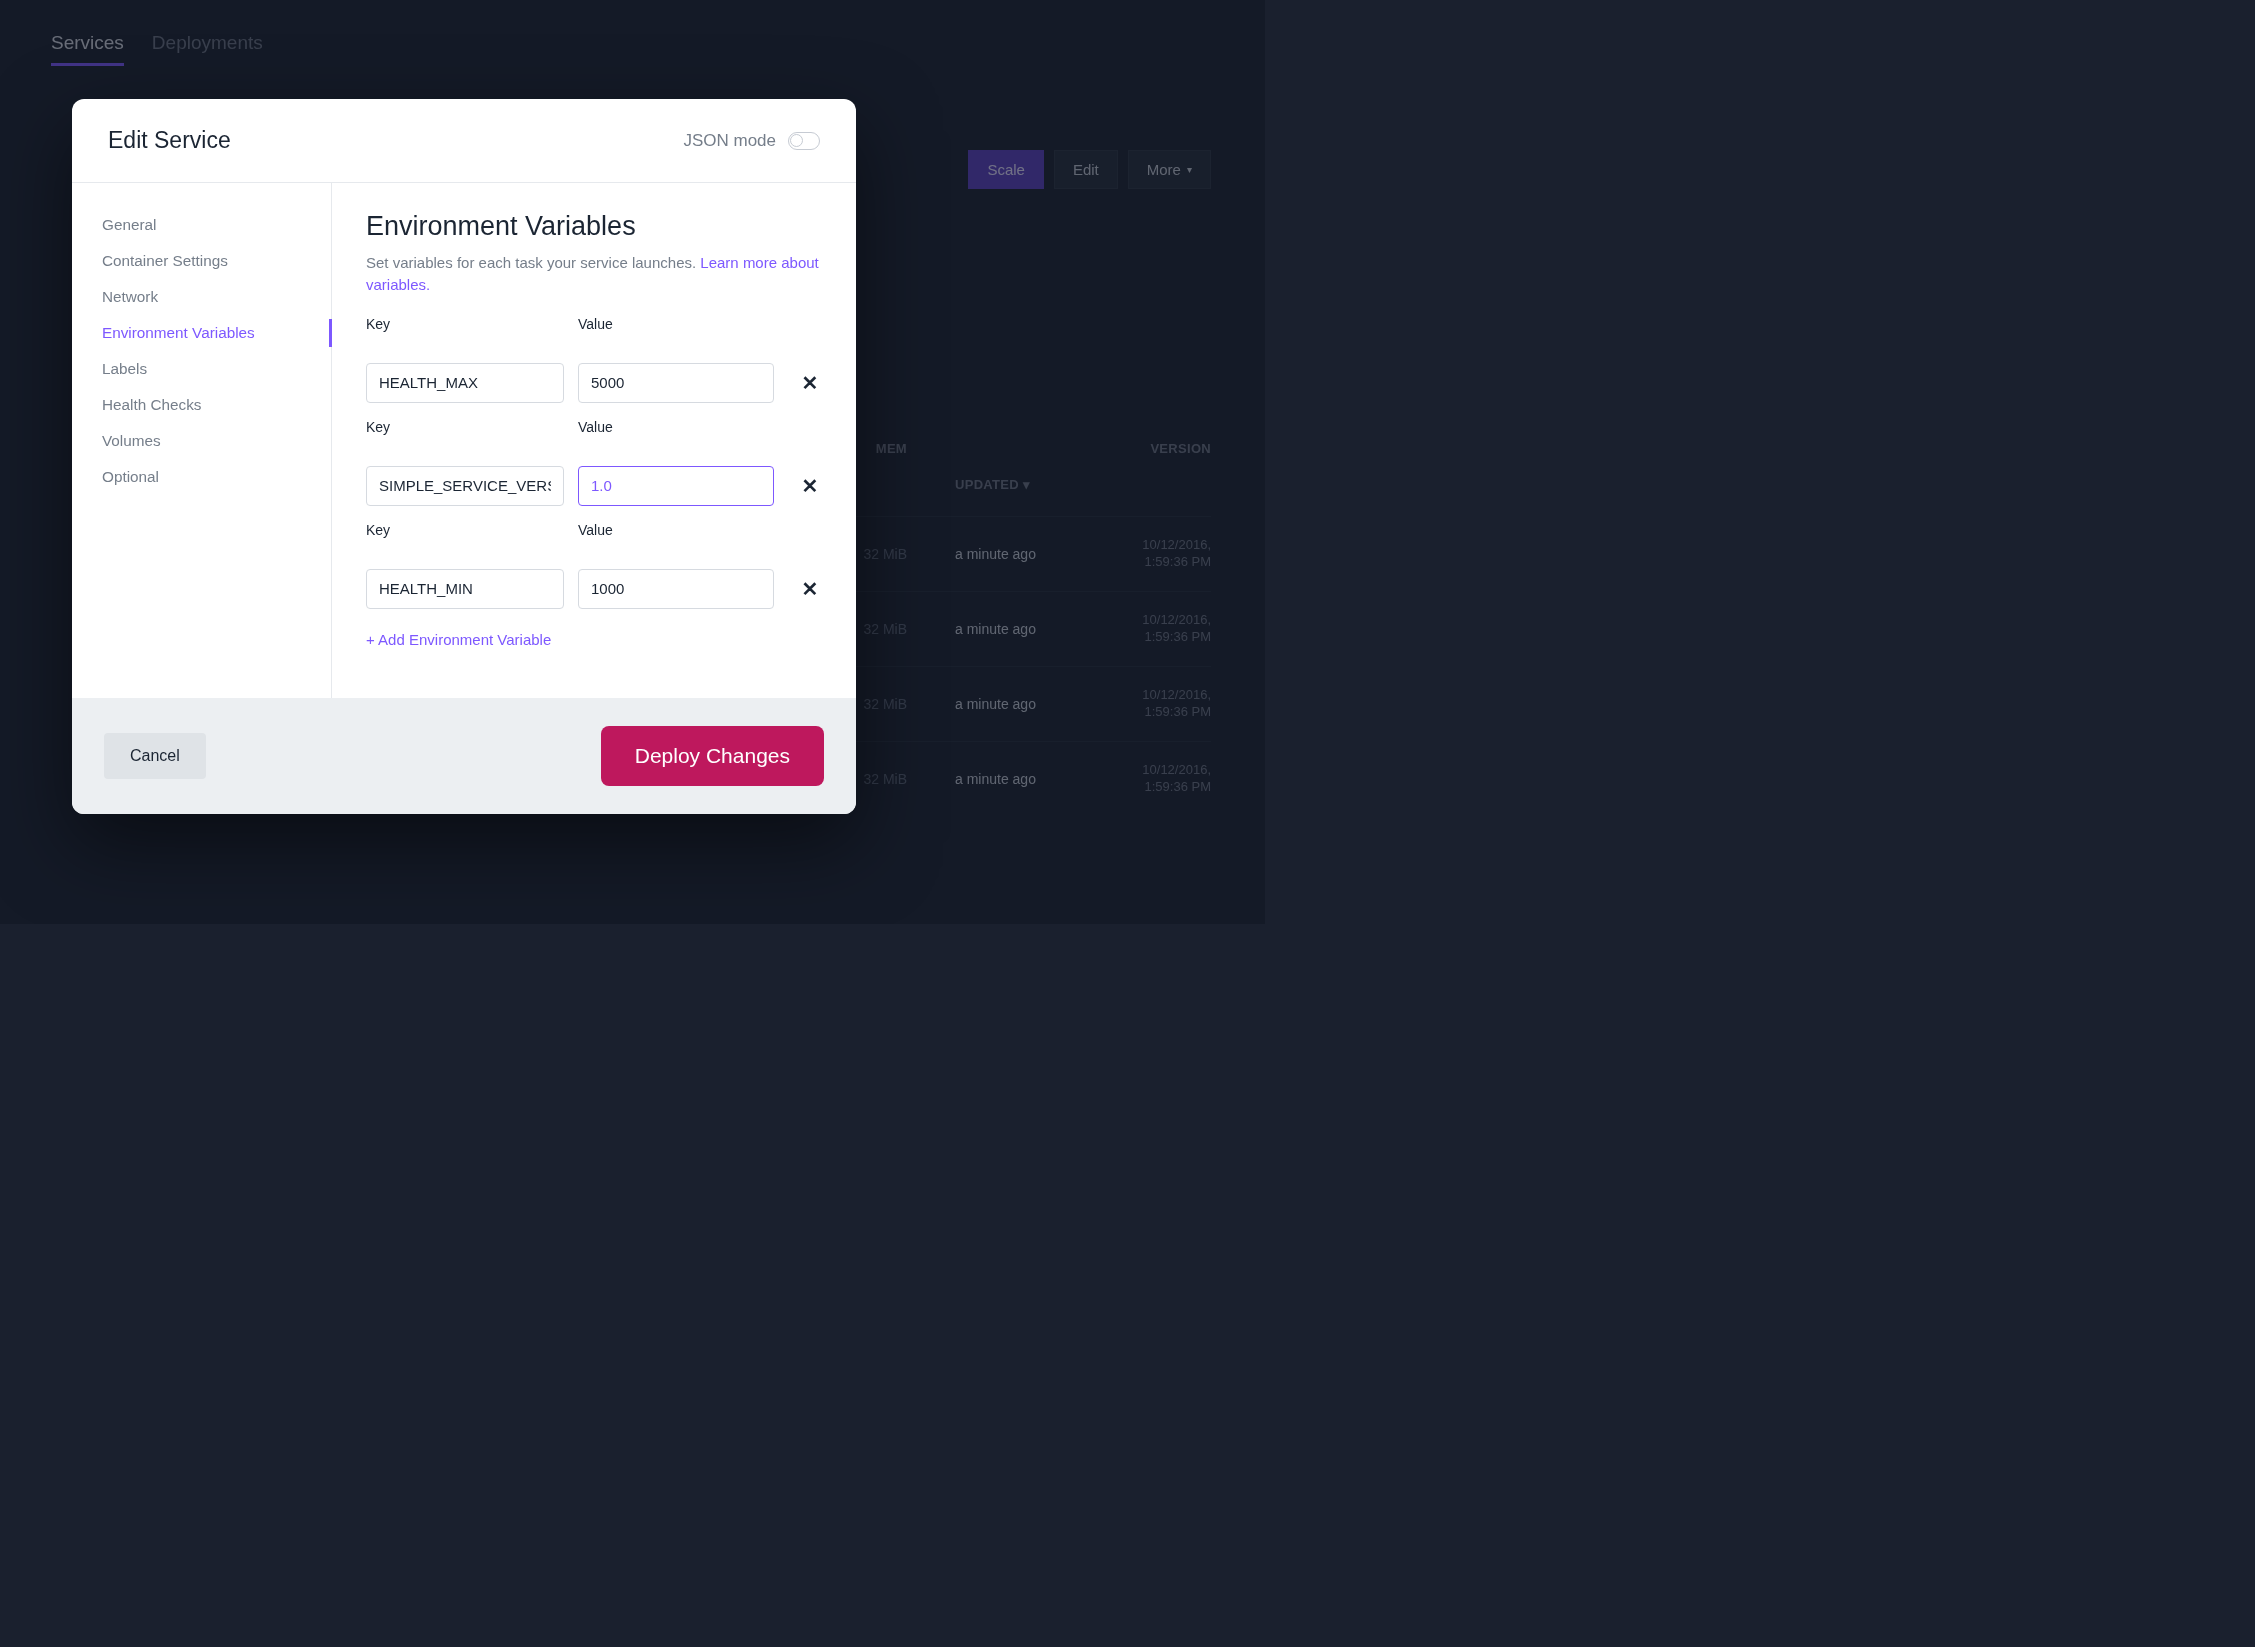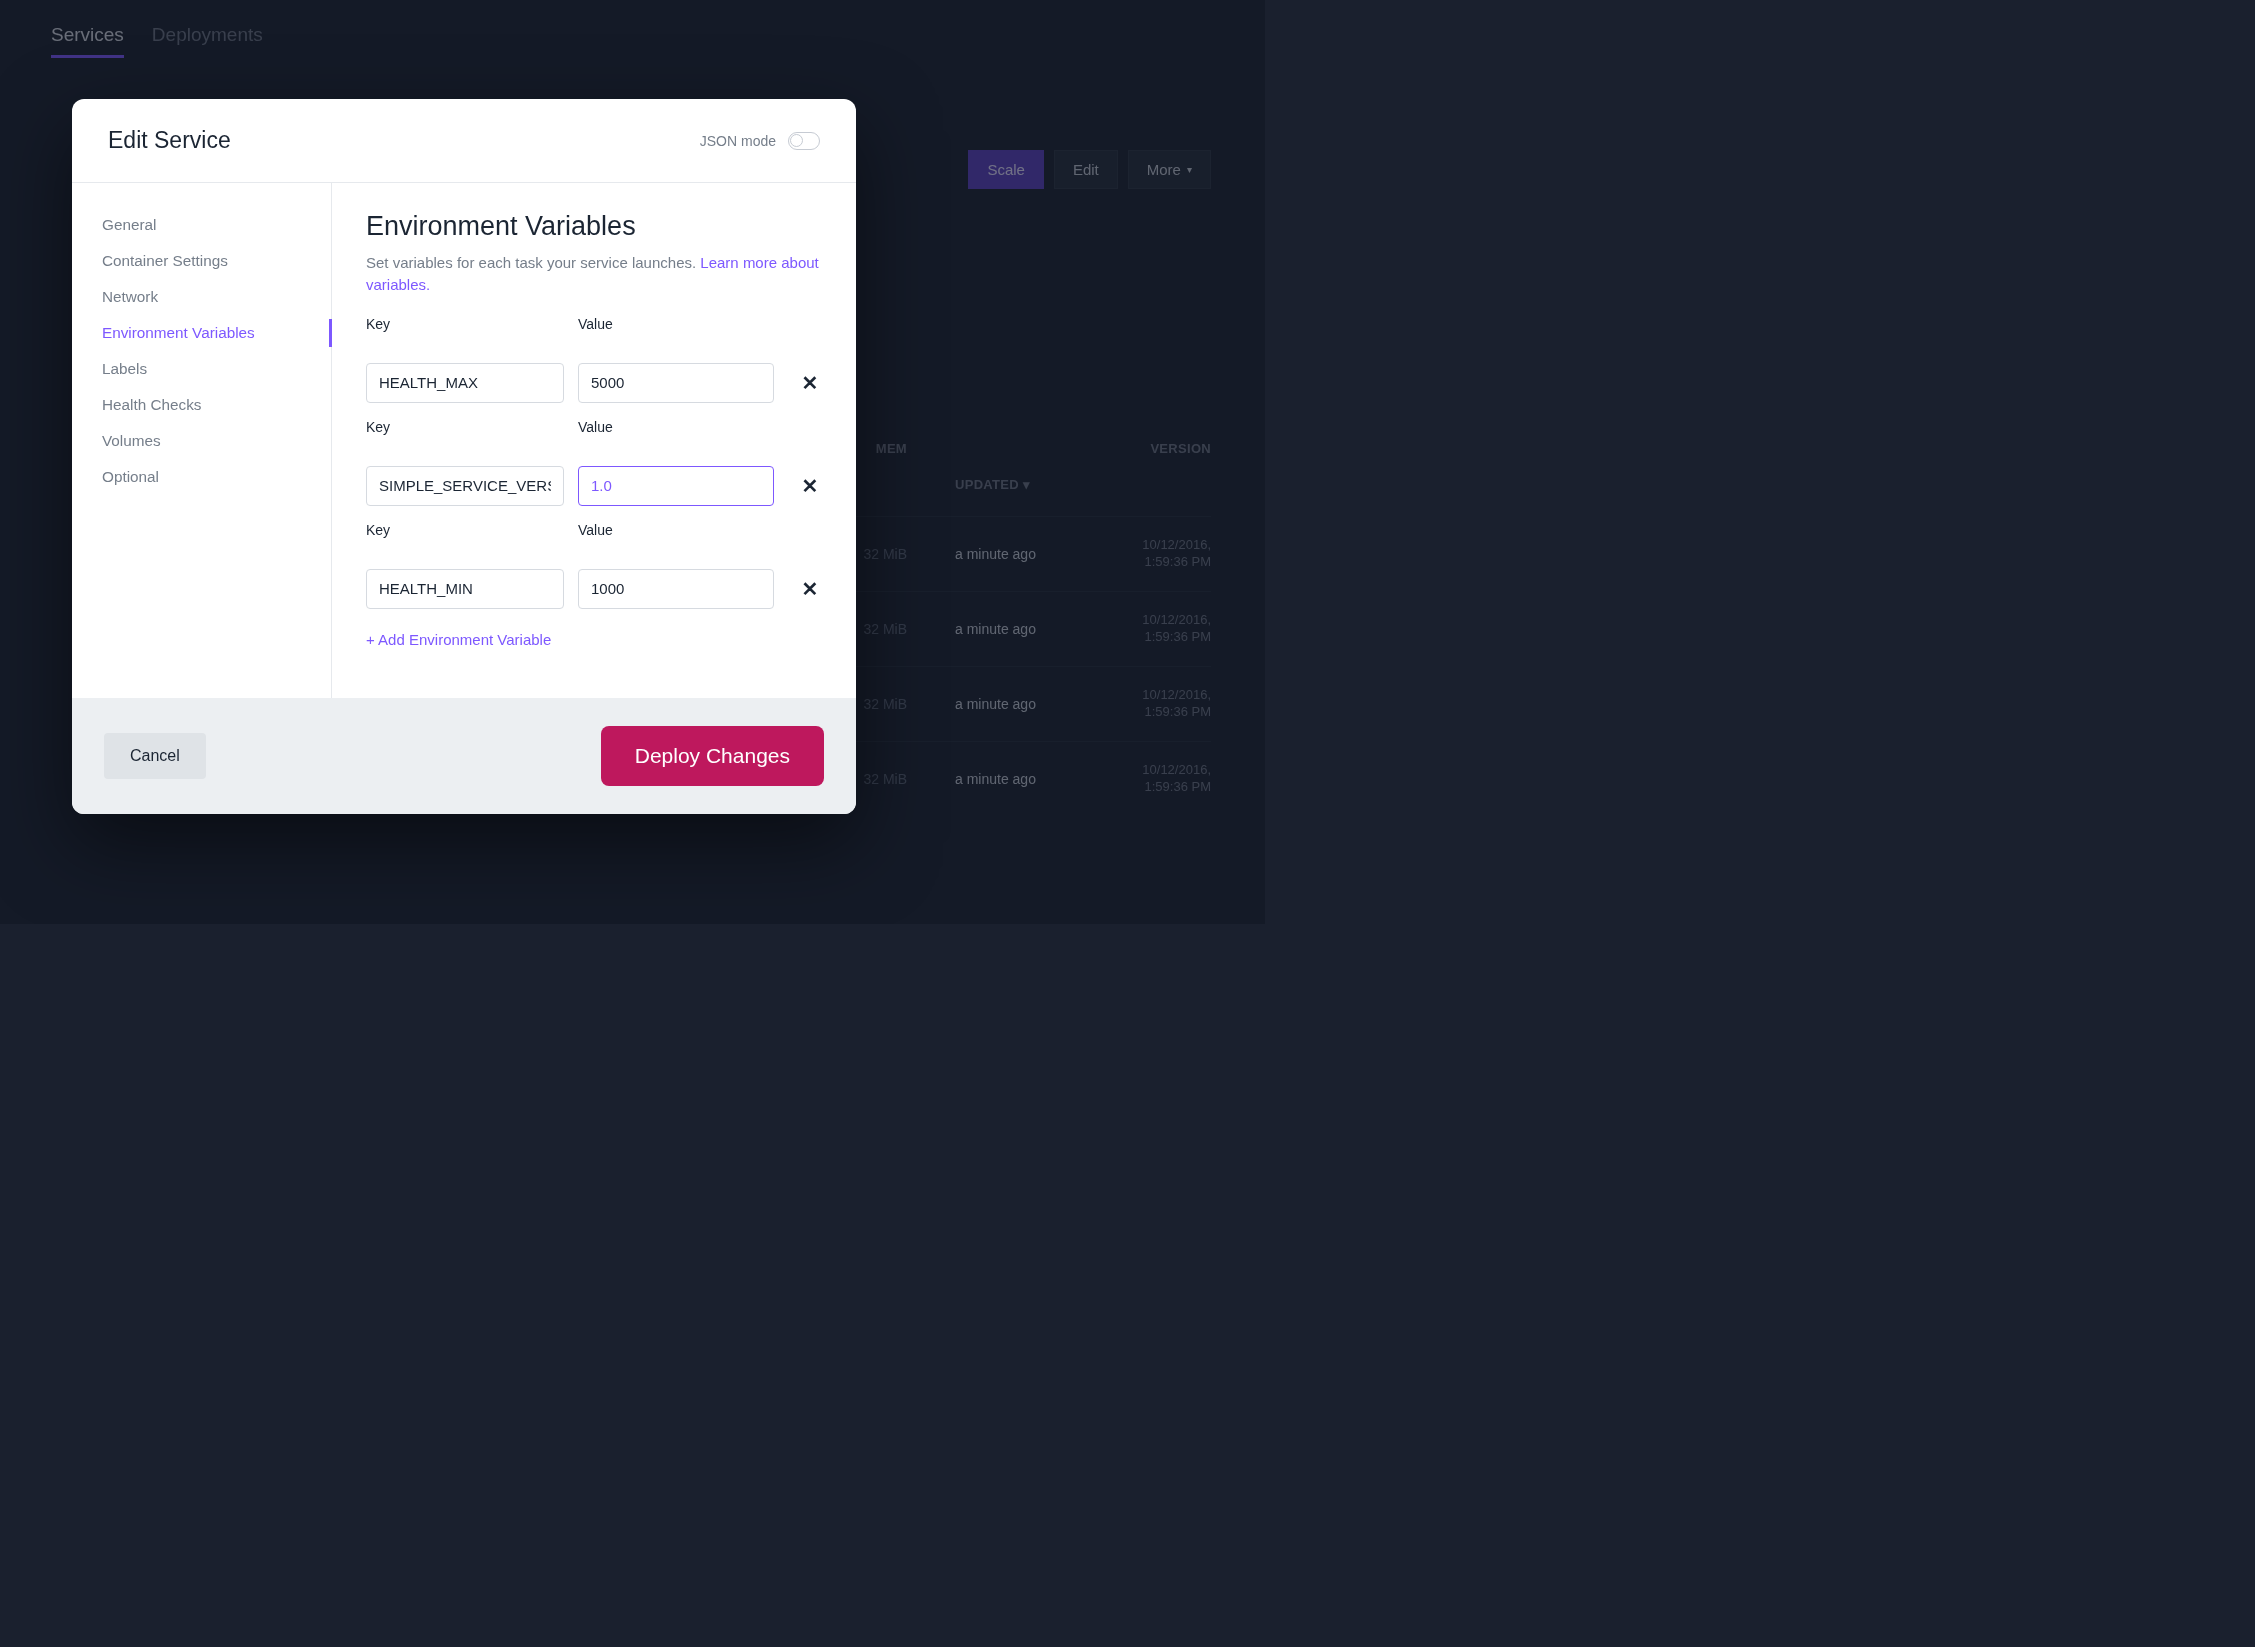"Services" .bg-tabs { margin-top: none -> 8px }
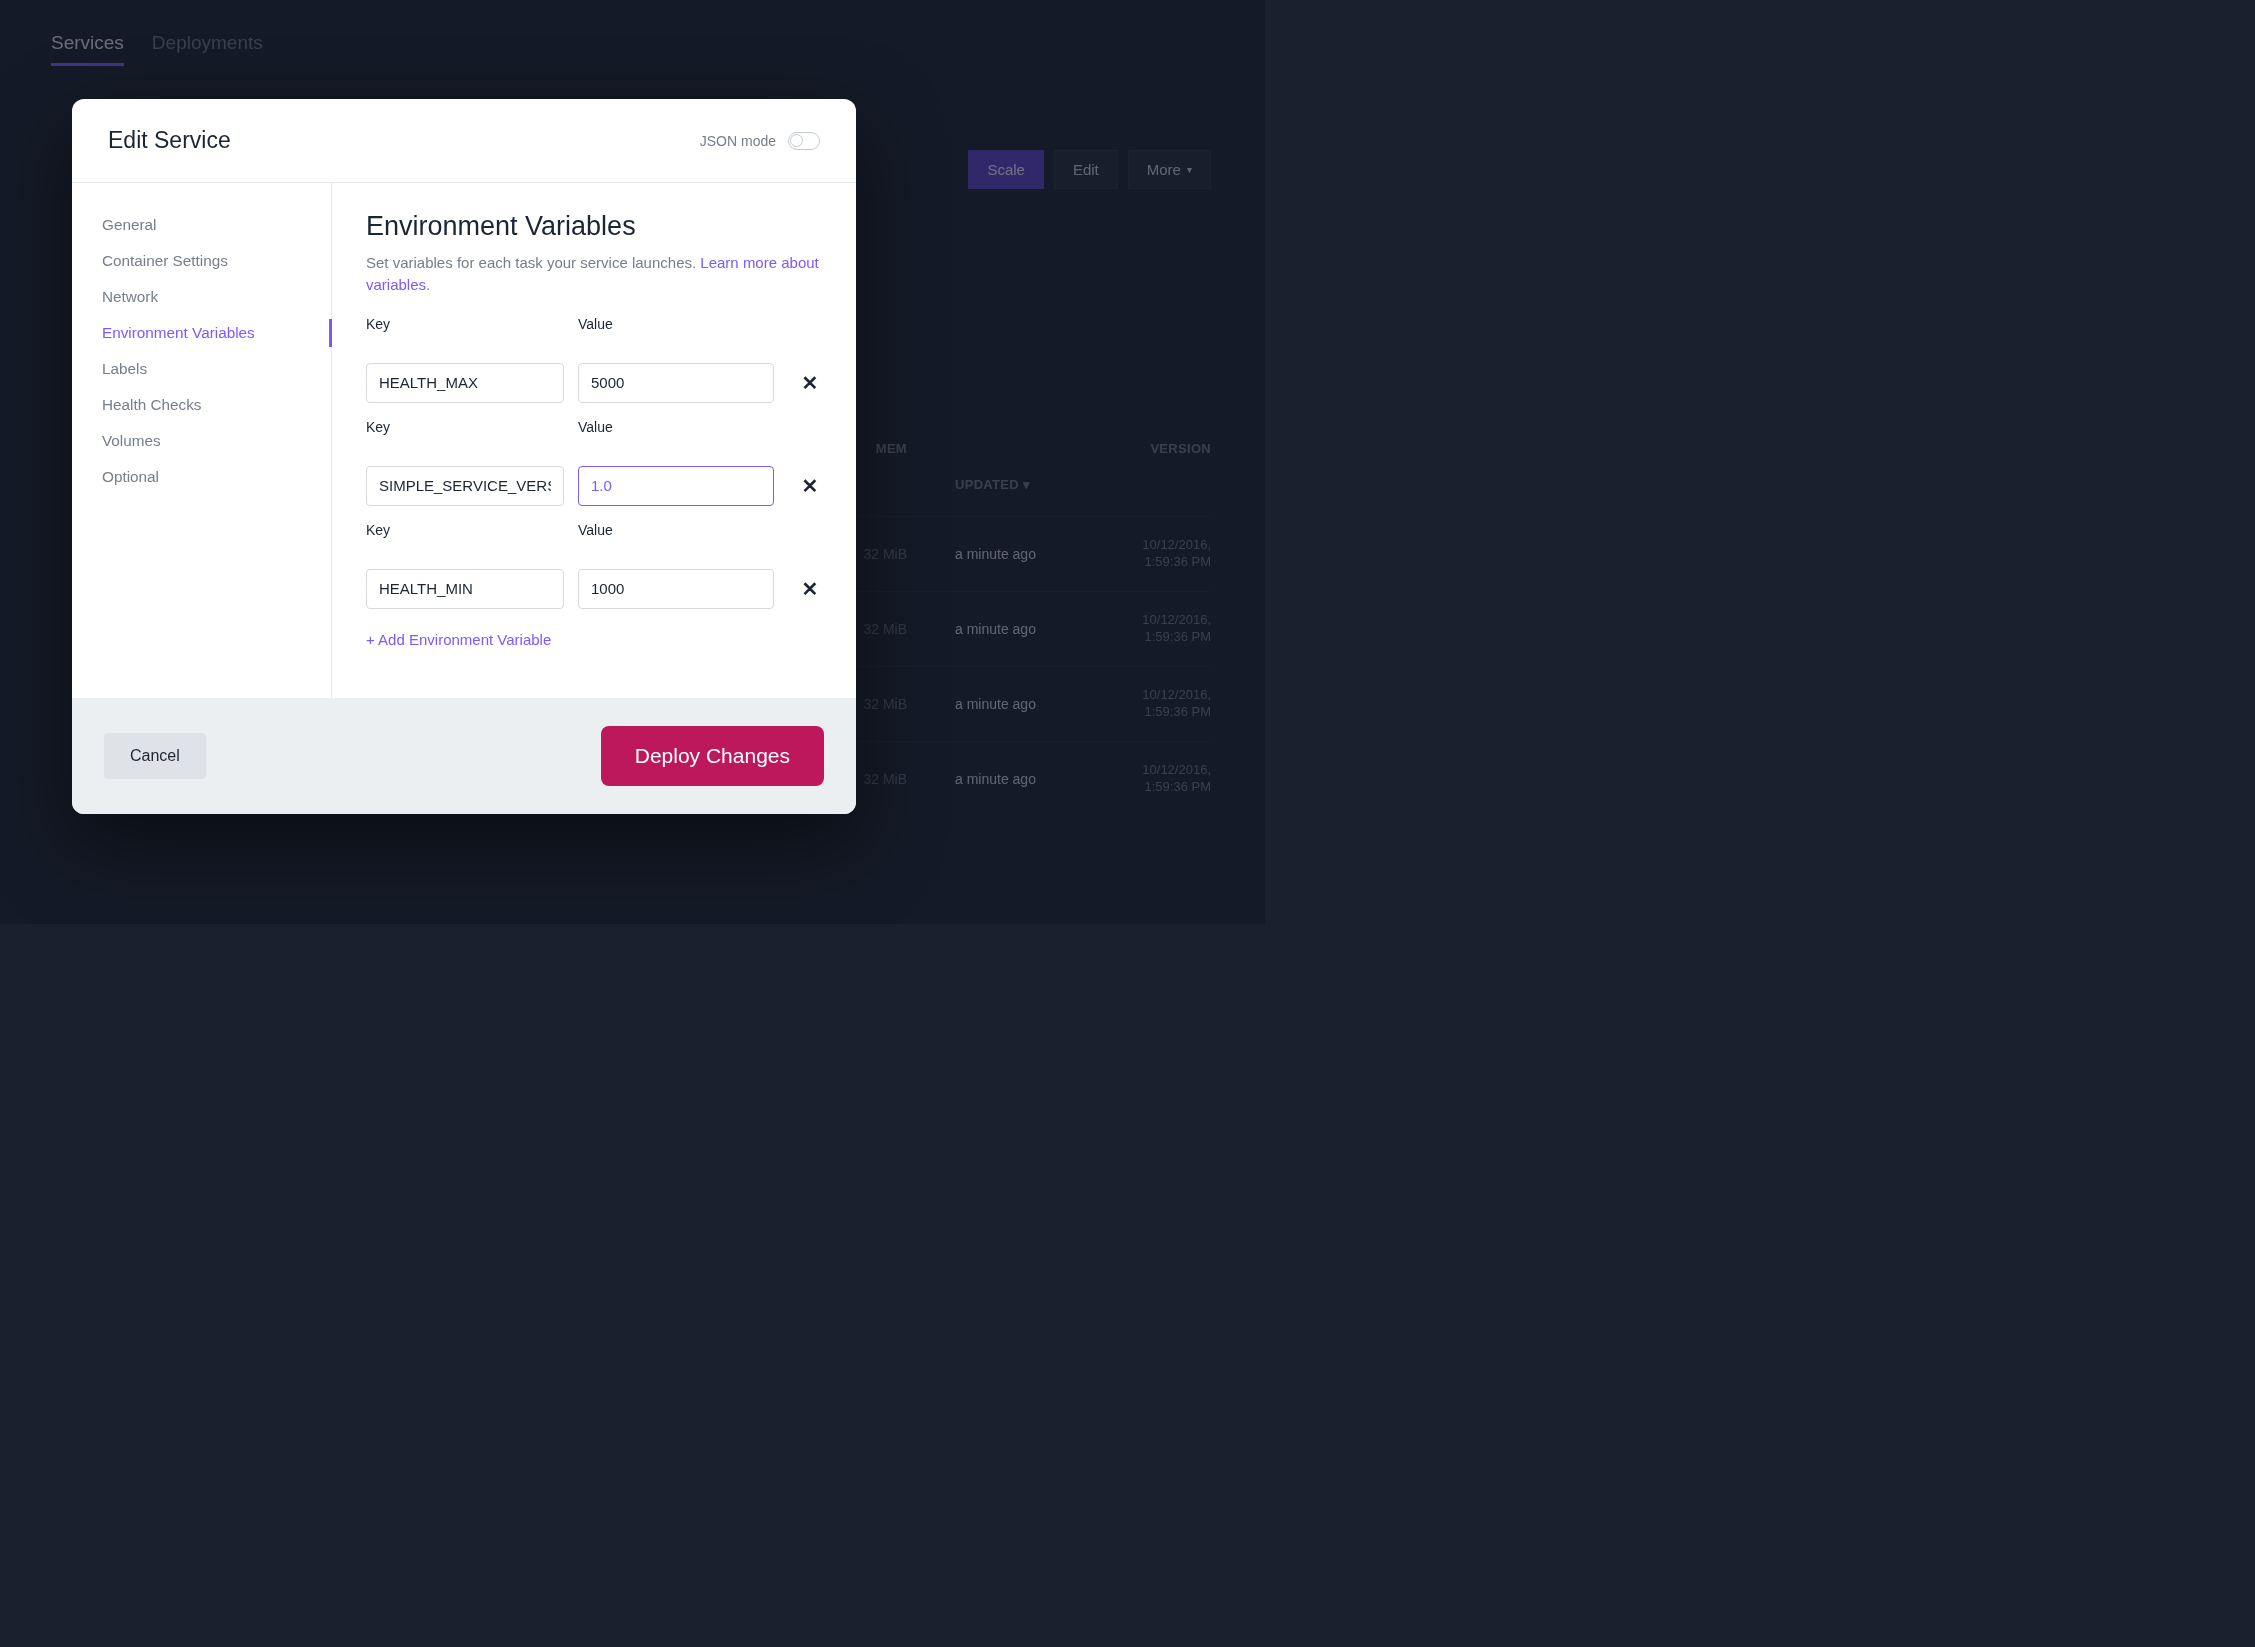"JSON mode" .json-mode { font-size: 14px -> 17px }
